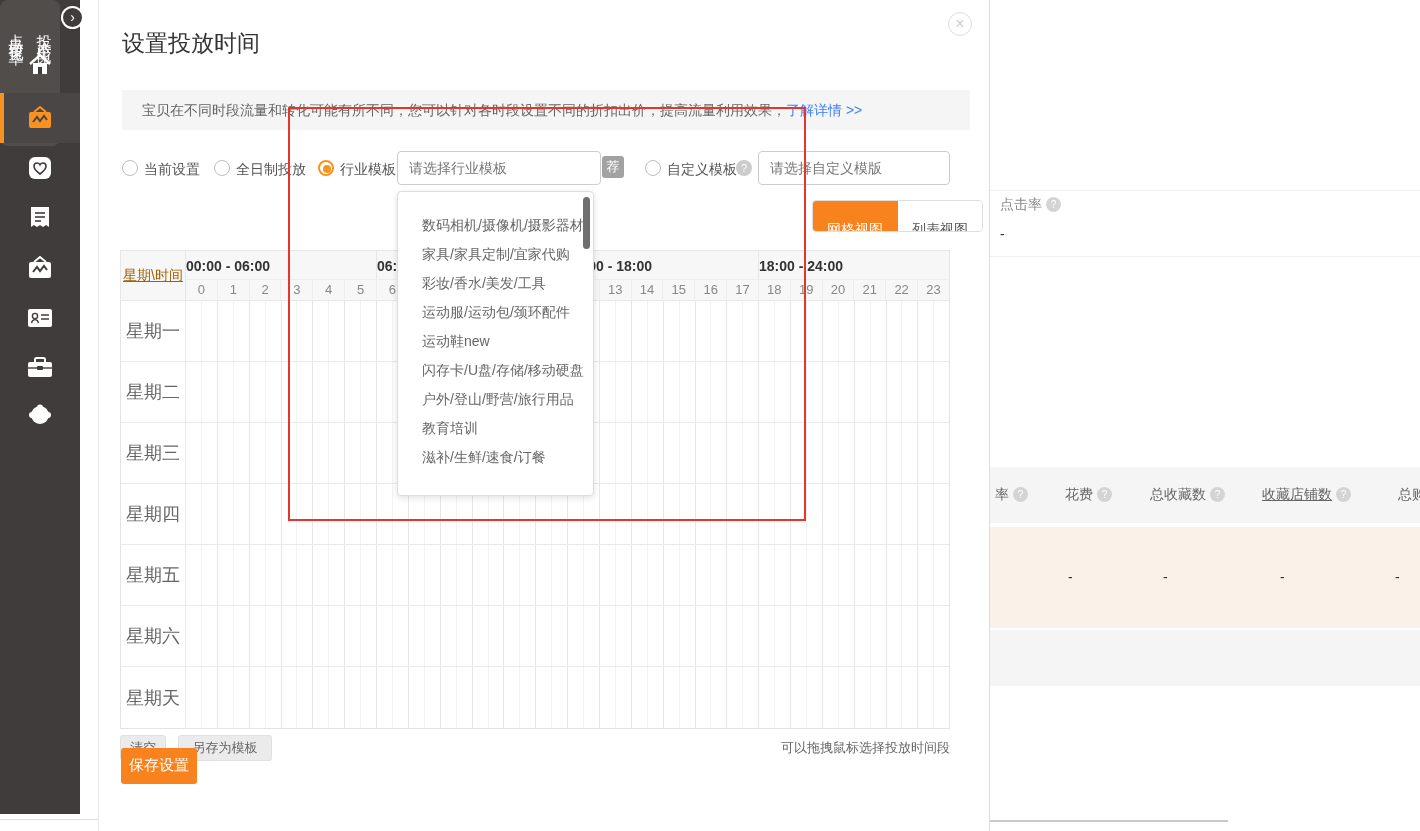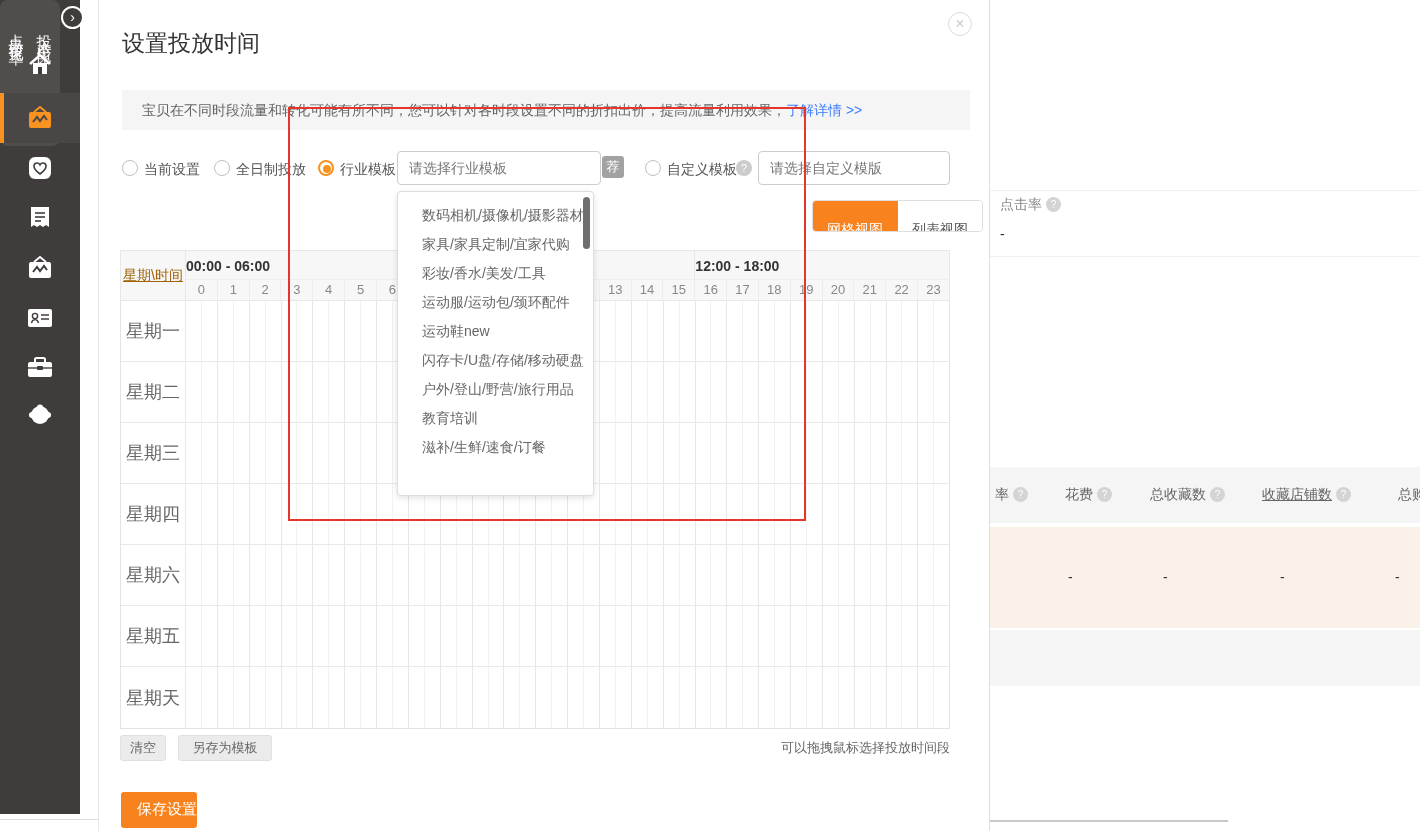"数码相机/摄像机/摄影器材" #dd-panel { padding-top: 9px -> 19px }
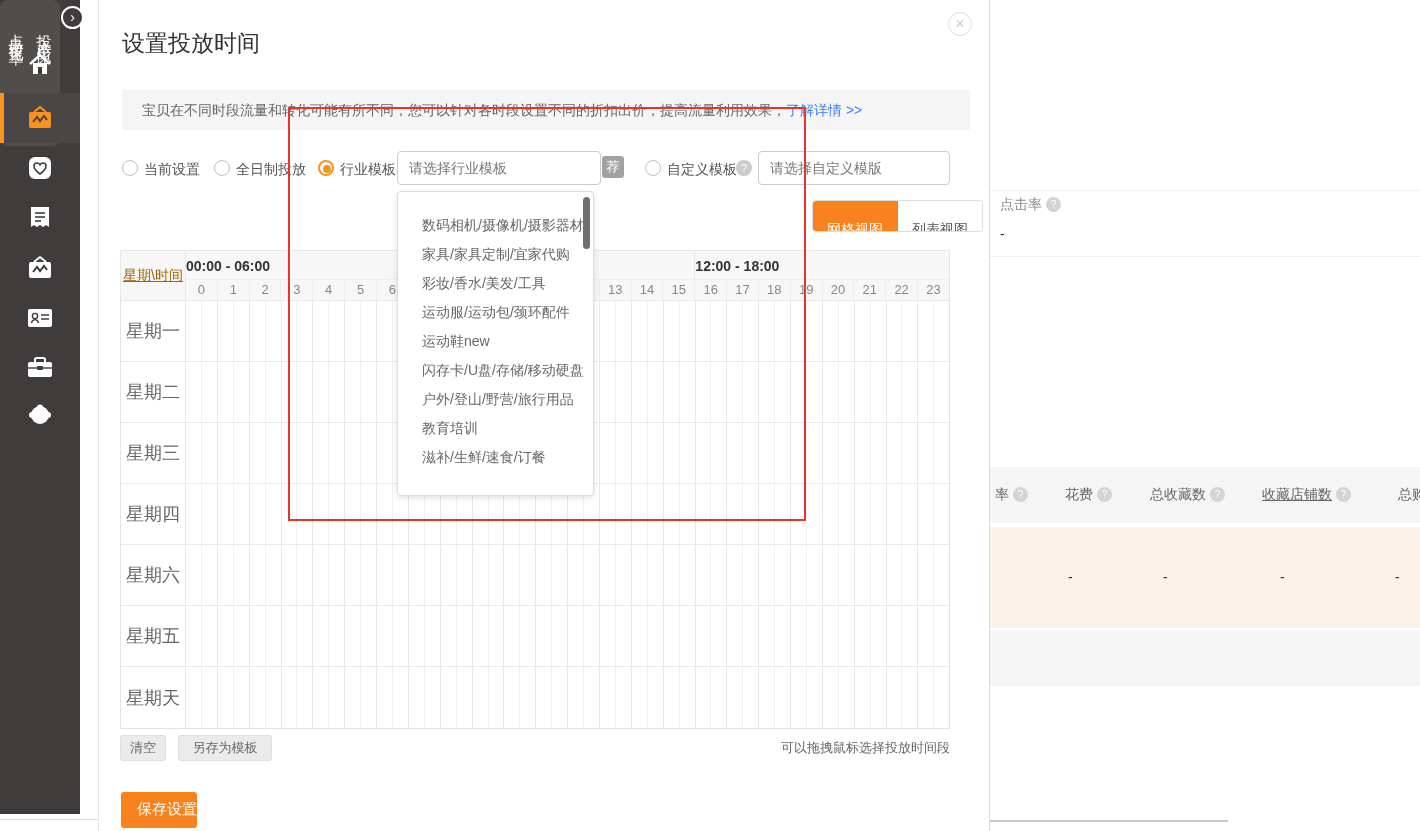"18:00 - 24:00" div.band { html: none -> <div>18:00 - 24:00</div> }
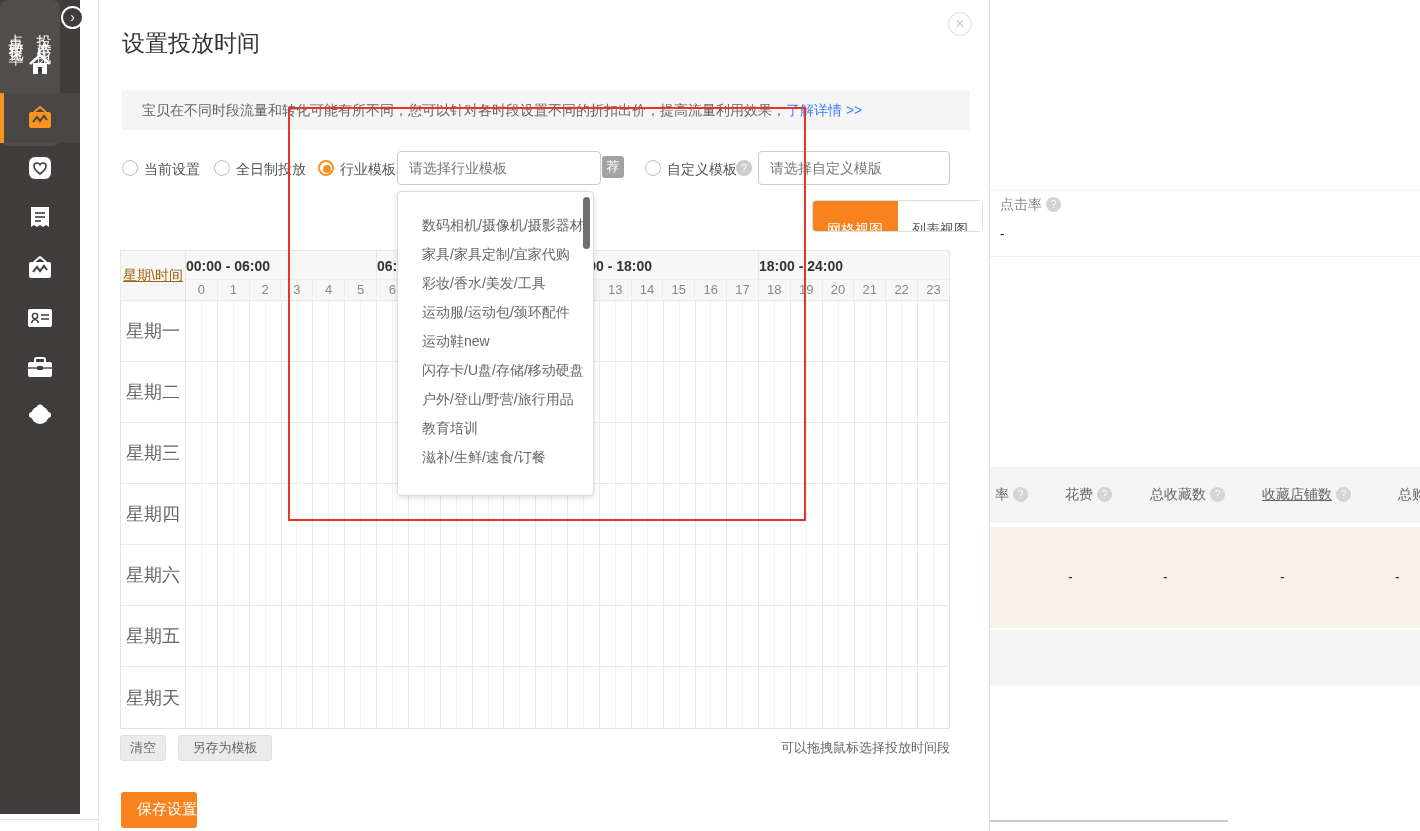"星期六" div.g-row { order: before "星期五" -> after "星期五" }
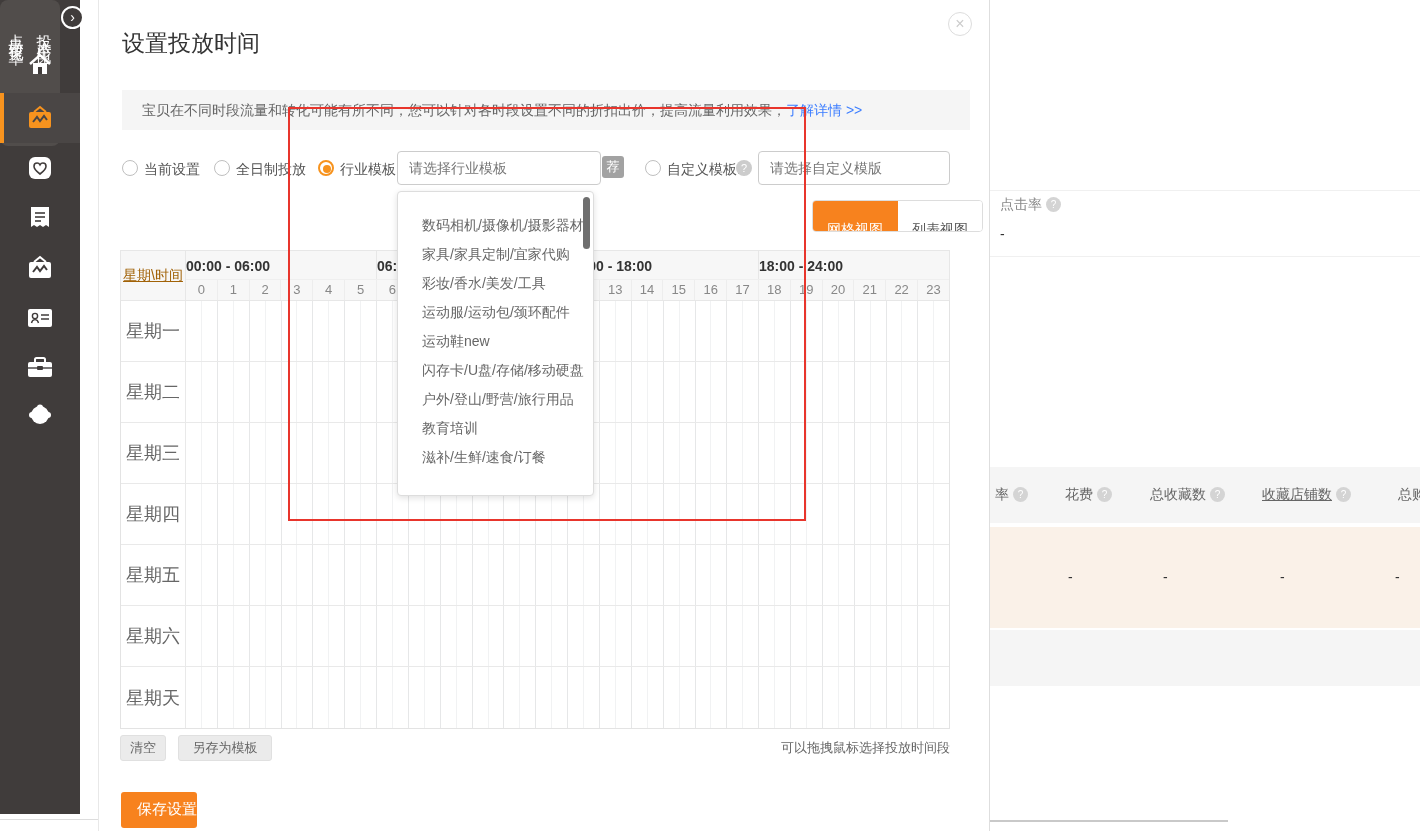"保存设置" #btn-save { text-align: right -> center; top: 792px -> 748px }
